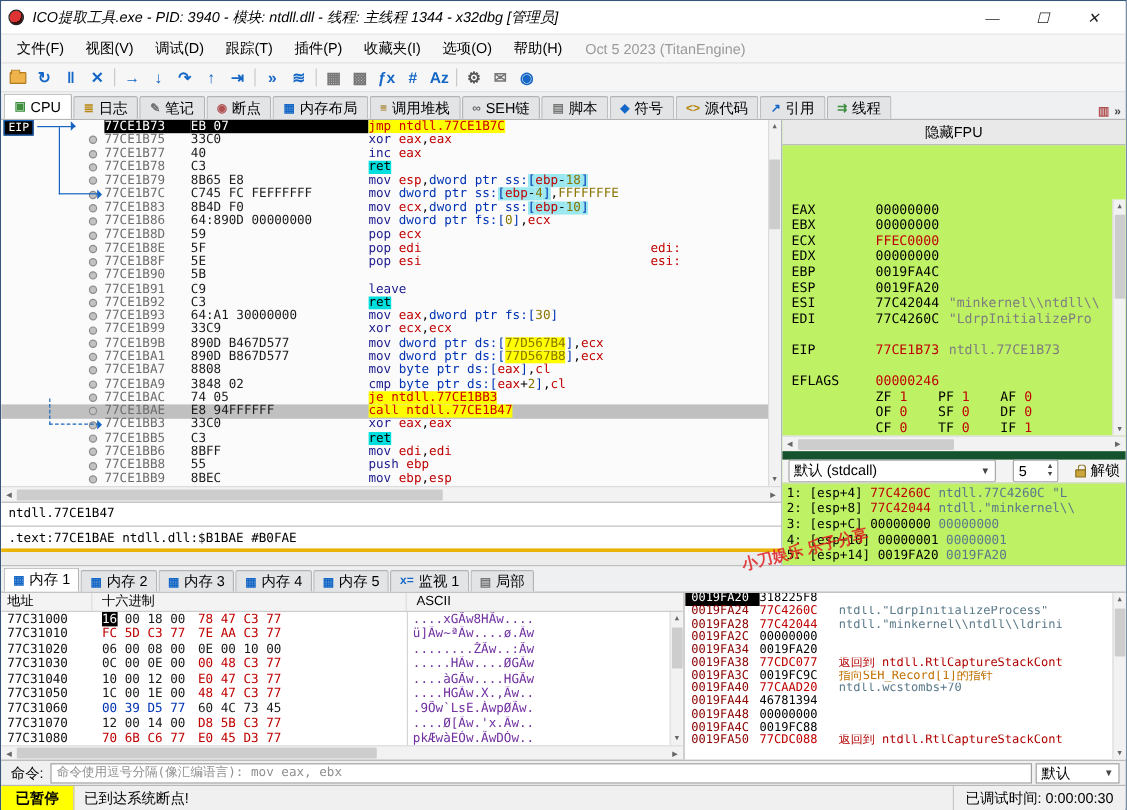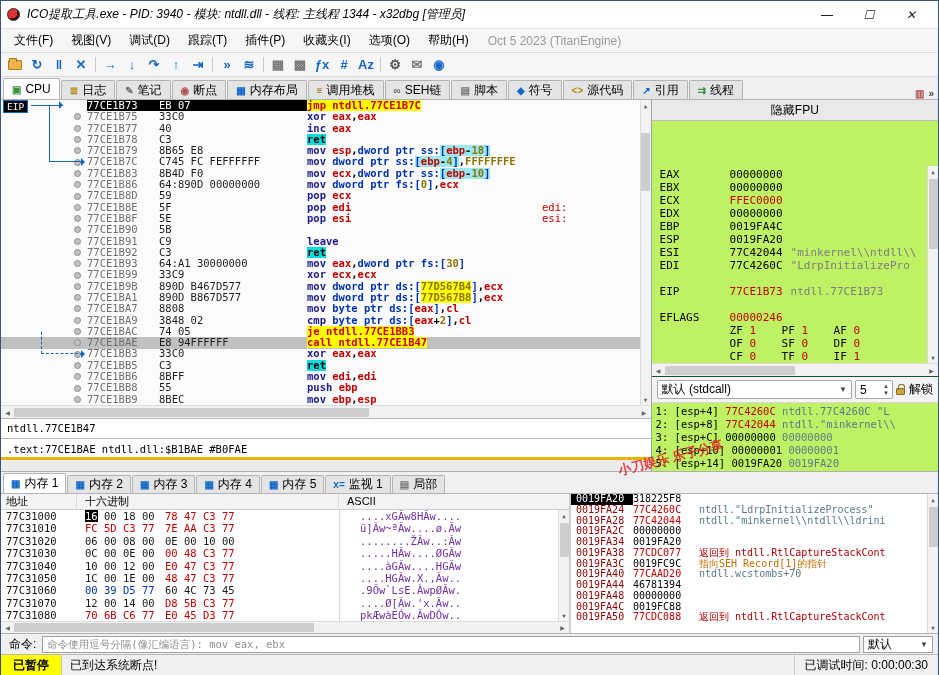"jmp ntdll.77CE1B7C" .ddis { font-weight: bold -> none }
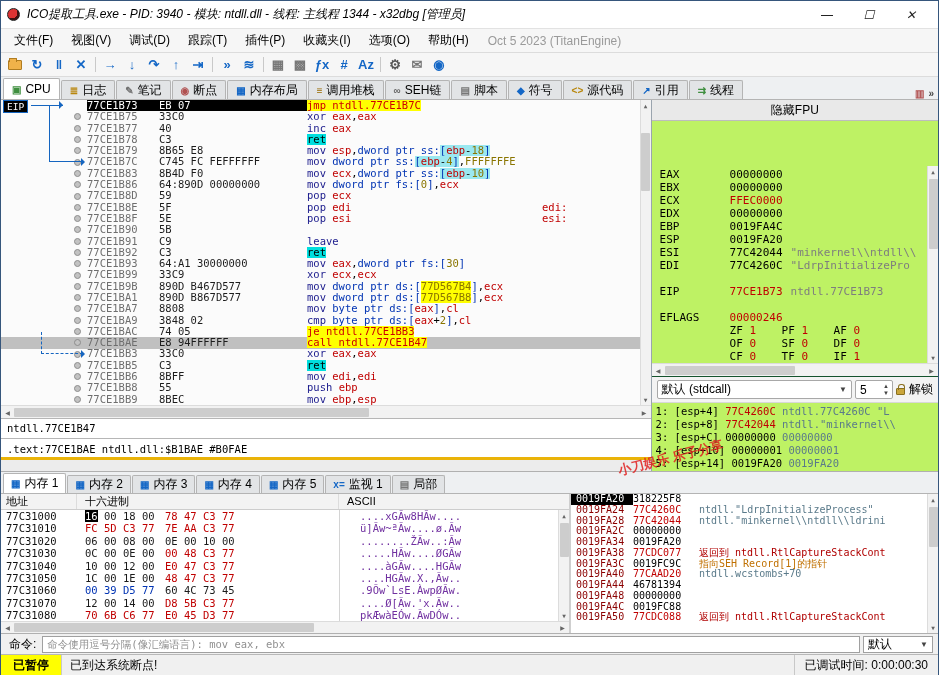"默认 (stdcall)" .conv-bar { border-top: 1px solid #14532d -> 7px solid #14532d; gap: 3px -> 14px }
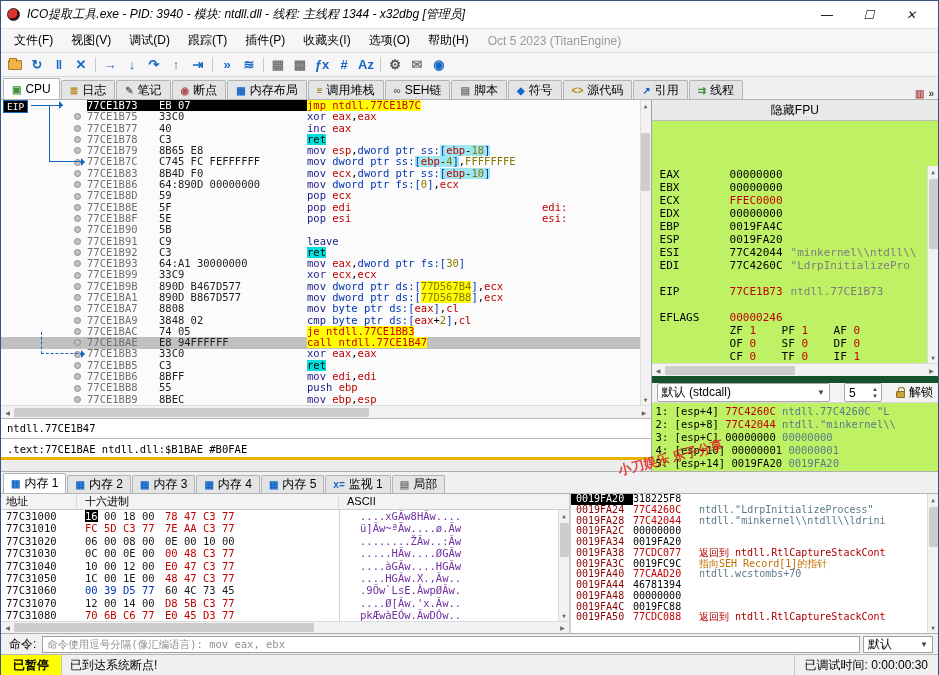"....xGÃw8HÃw...." .mascii { padding-left: 20px -> 4px }
